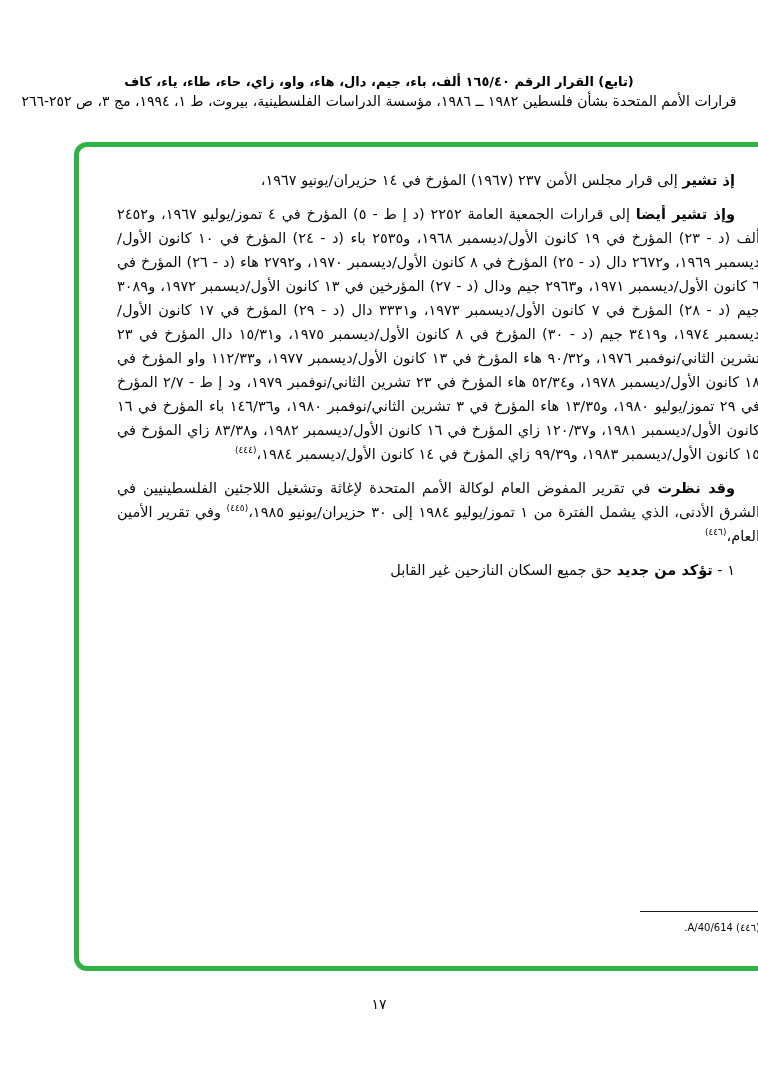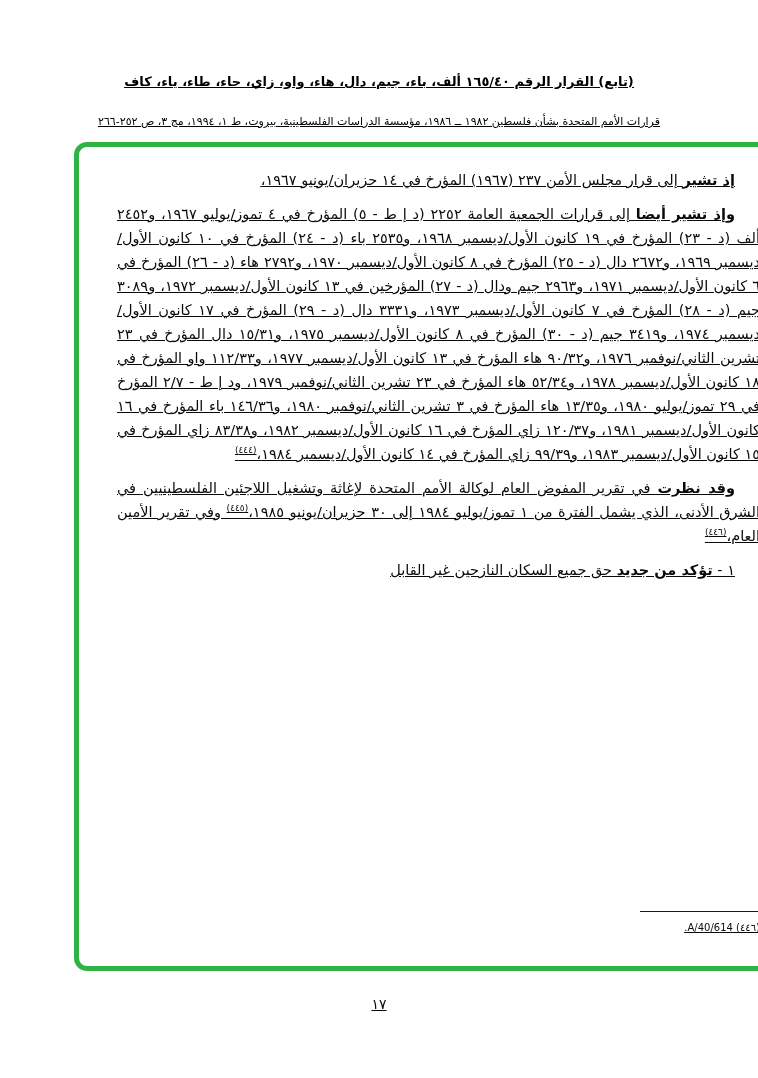"(تابع) القرار الرقم ١٦٥/٤٠ ألف،" * { text-decoration: underline -> none }
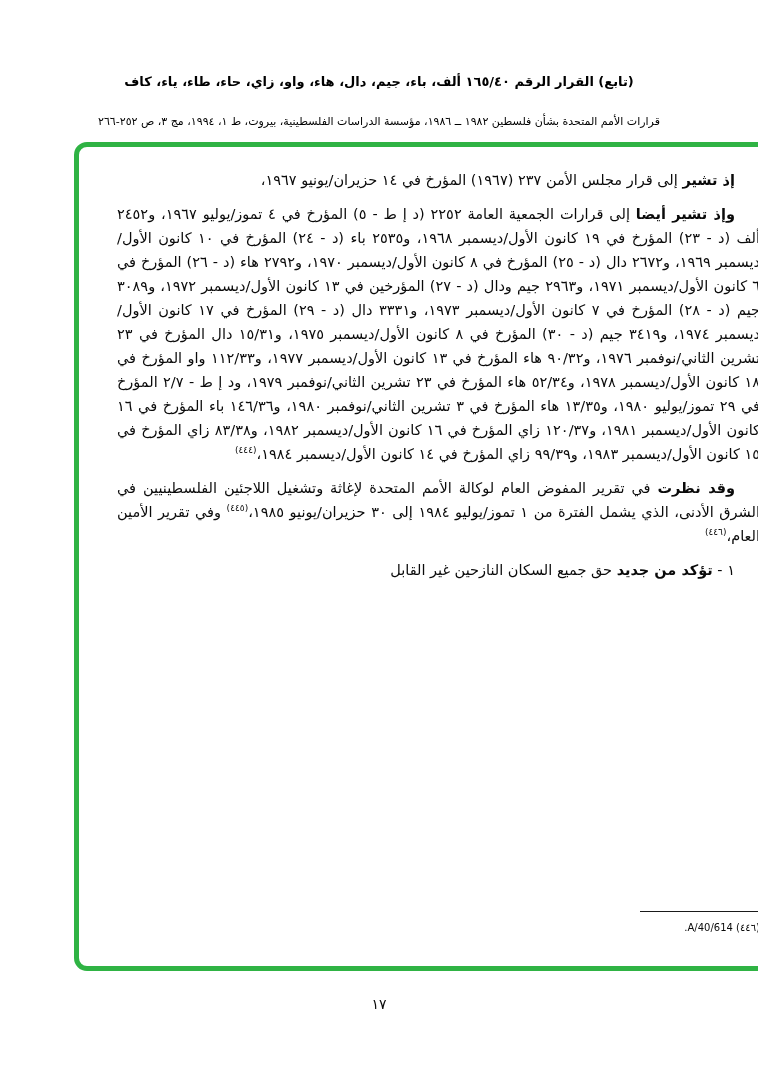"قرارات الأمم المتحدة بشأن فلسطين" .doc-sub { font-size: 11px -> 14px; margin-top: 26px -> 4px }
